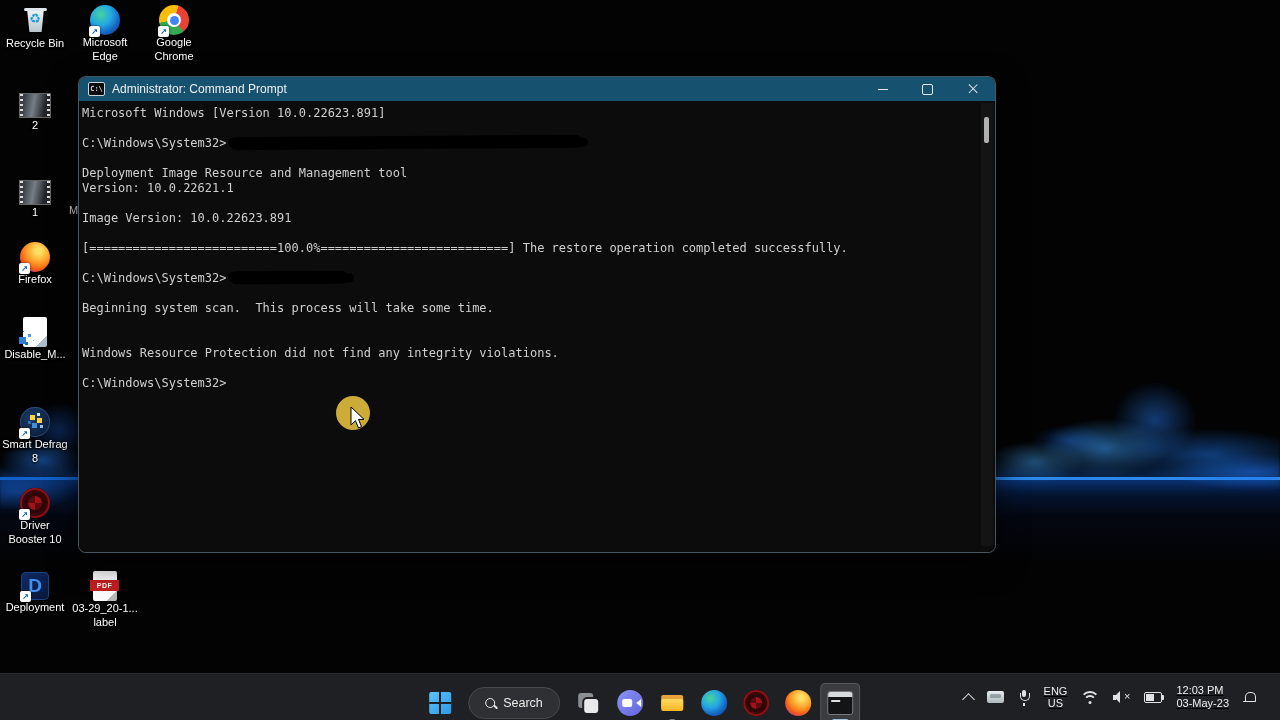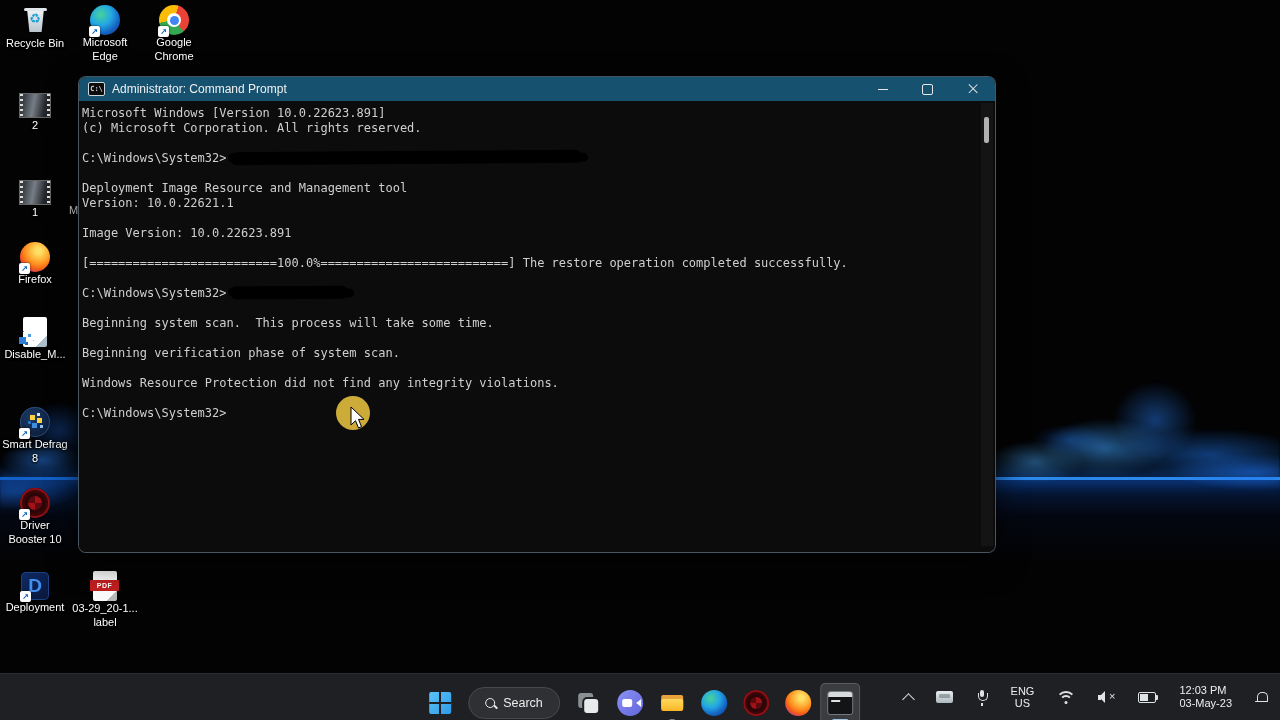"(c) Microsoft Corporation. All rights" div.tline { html: <div><span>(c) Microsoft Corporation. All rights reserved.</span></div> -> none }
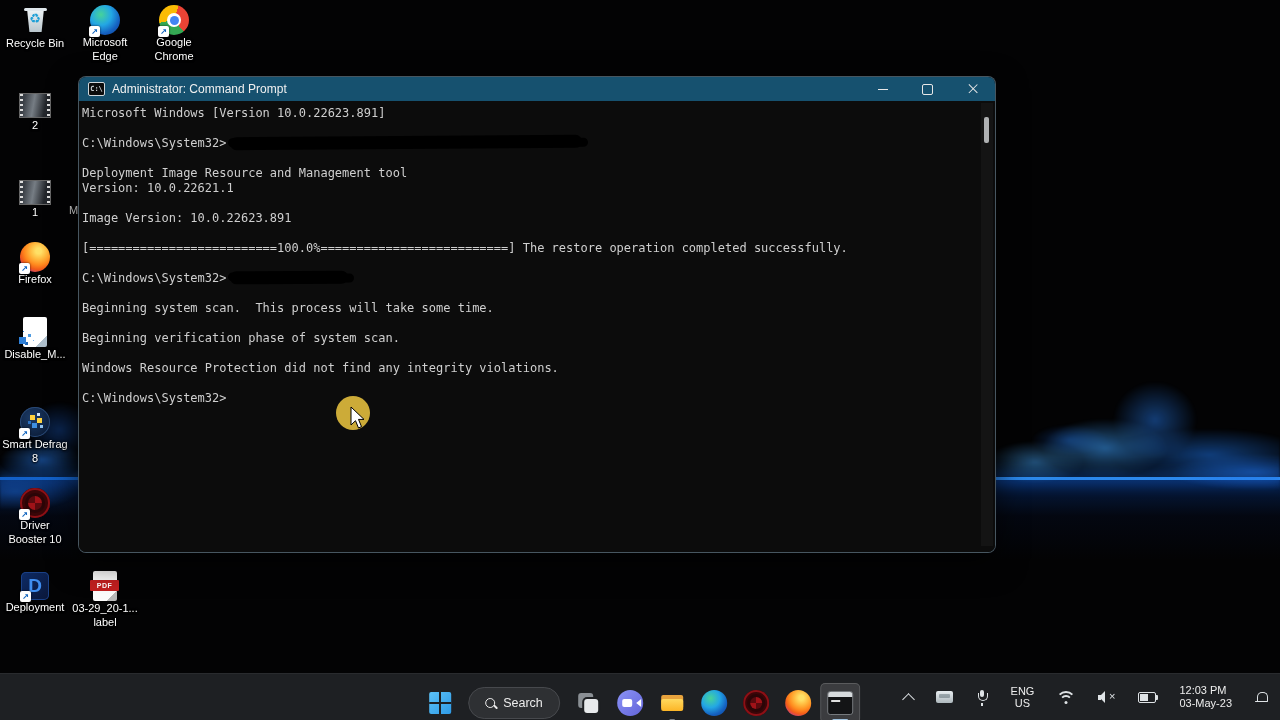"Beginning verification phase of system" div.tline { html: <div><span>Beginning verification phase of system scan.</span></div> -> none }
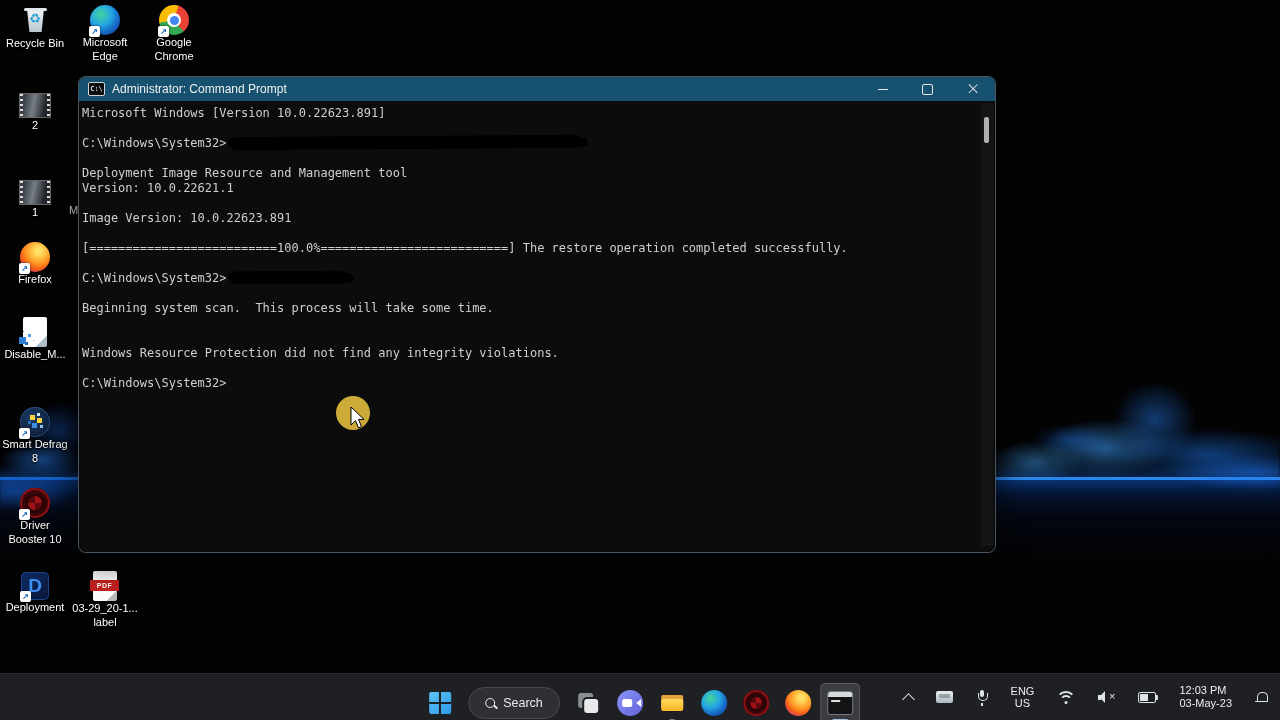"ENG" .tray { gap: 23px -> 14px; padding-right: 12px -> 24px; text-decoration: none -> underline }
